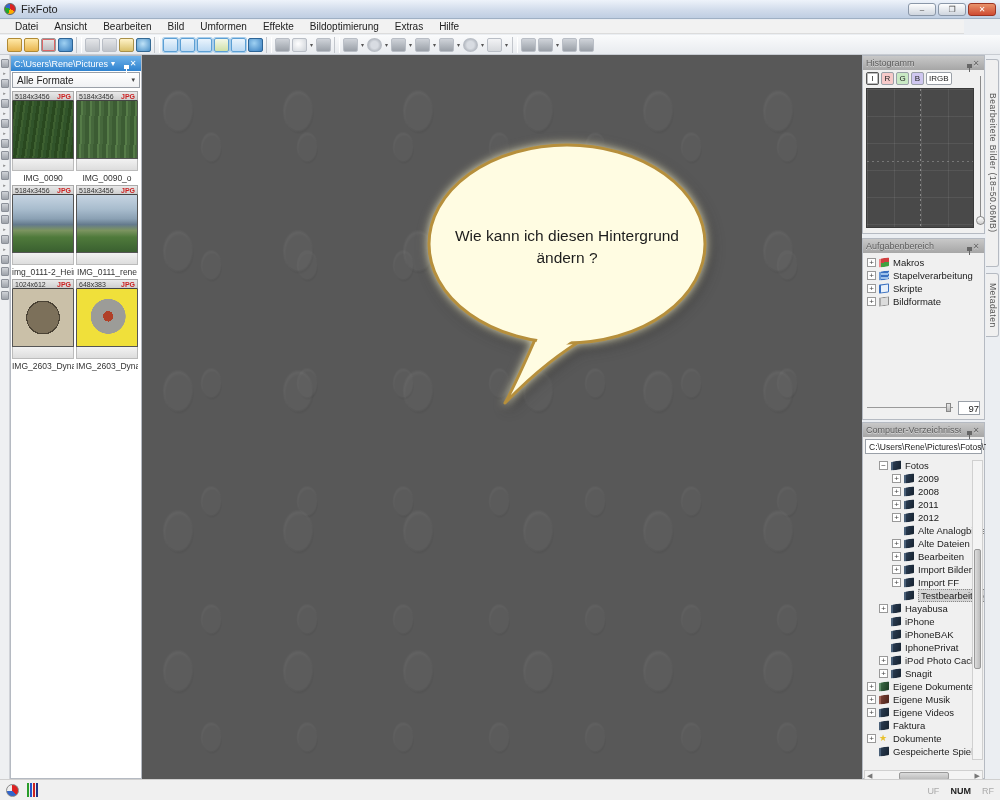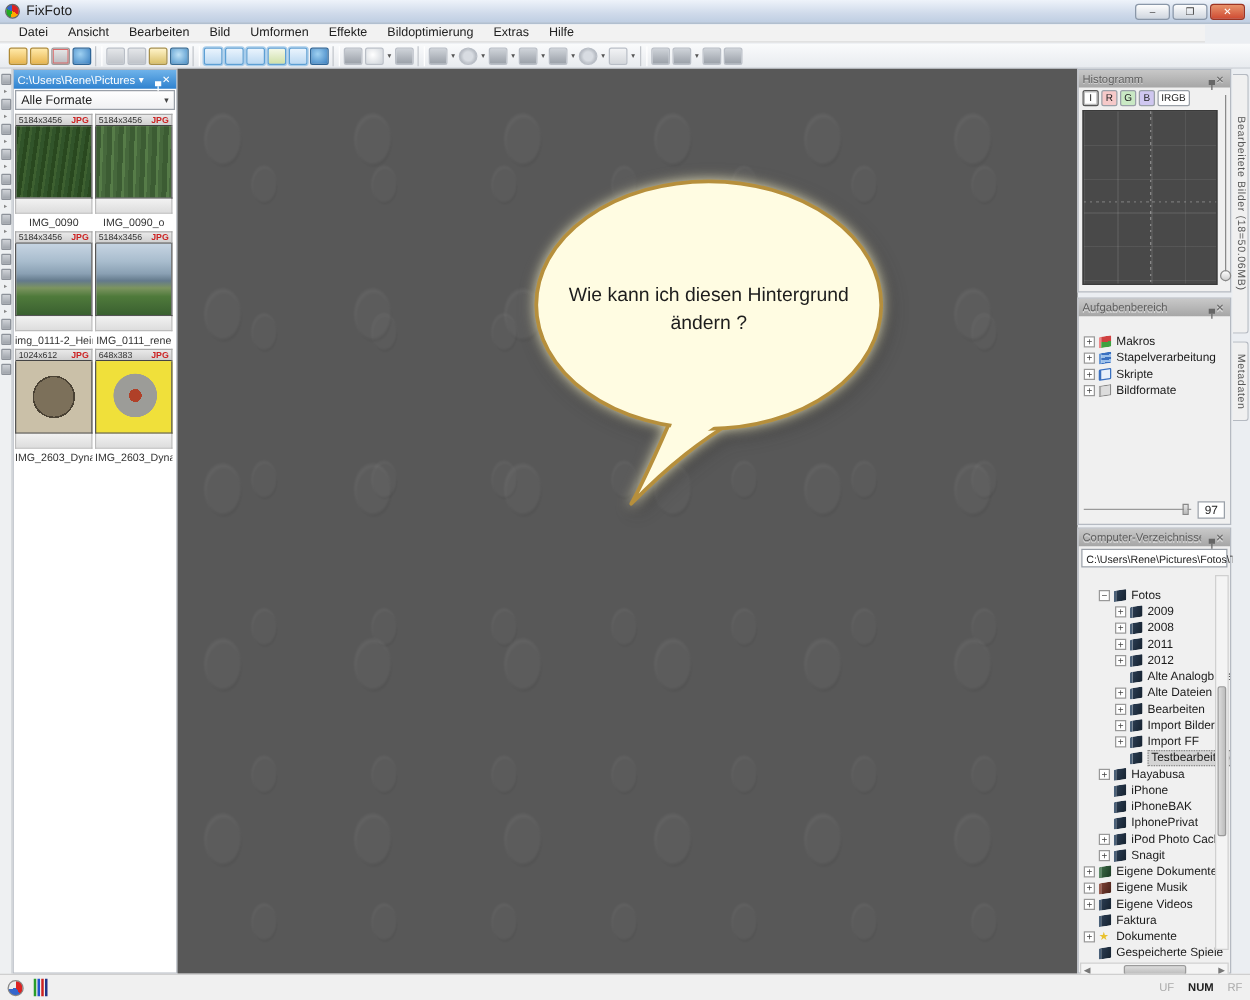"Makros" .tree { padding: 14px 2px -> 3px 2px }
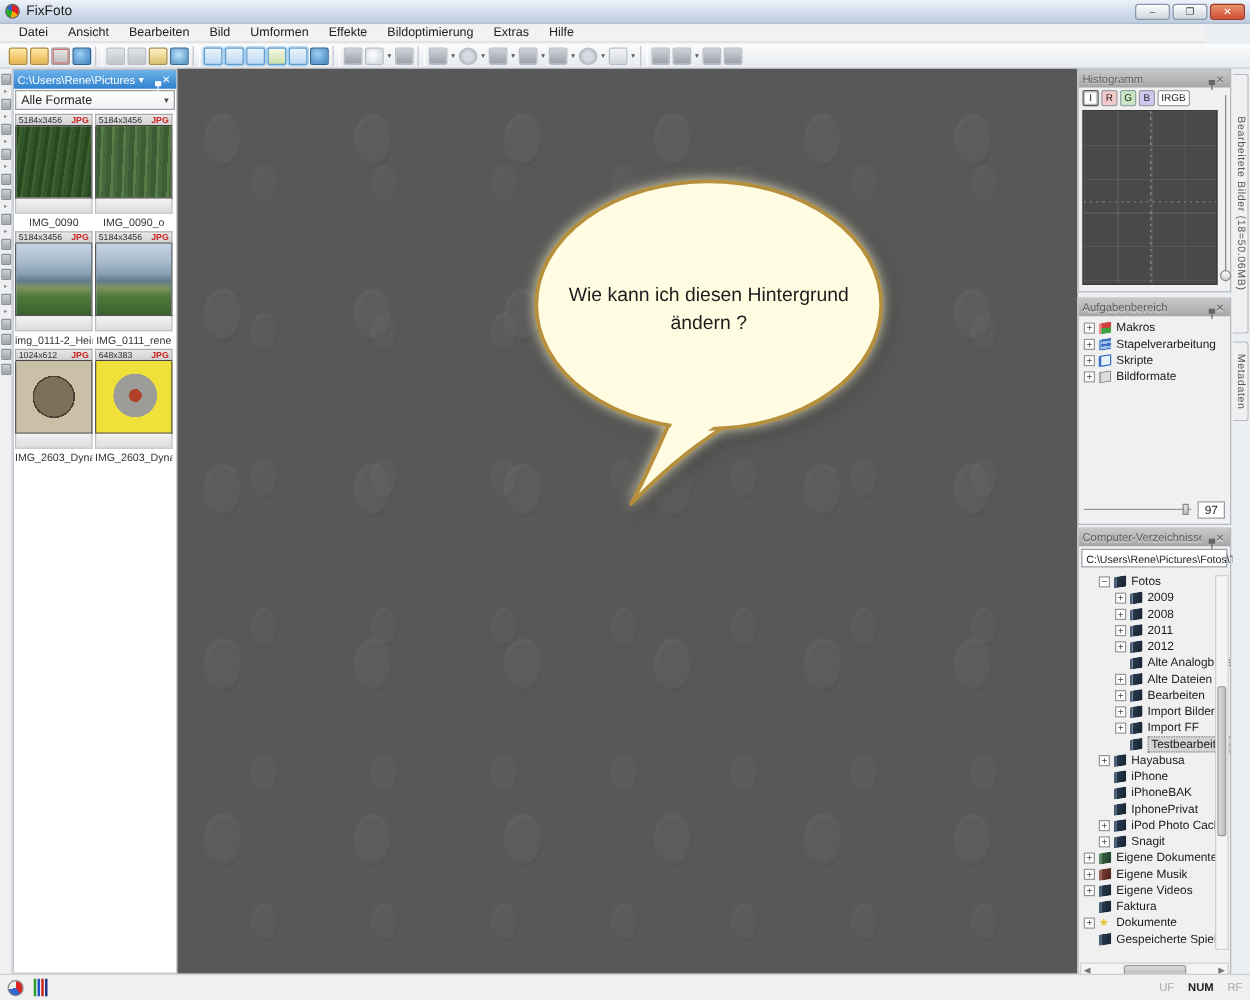"97" #tasks-value { text-align: center -> right }
